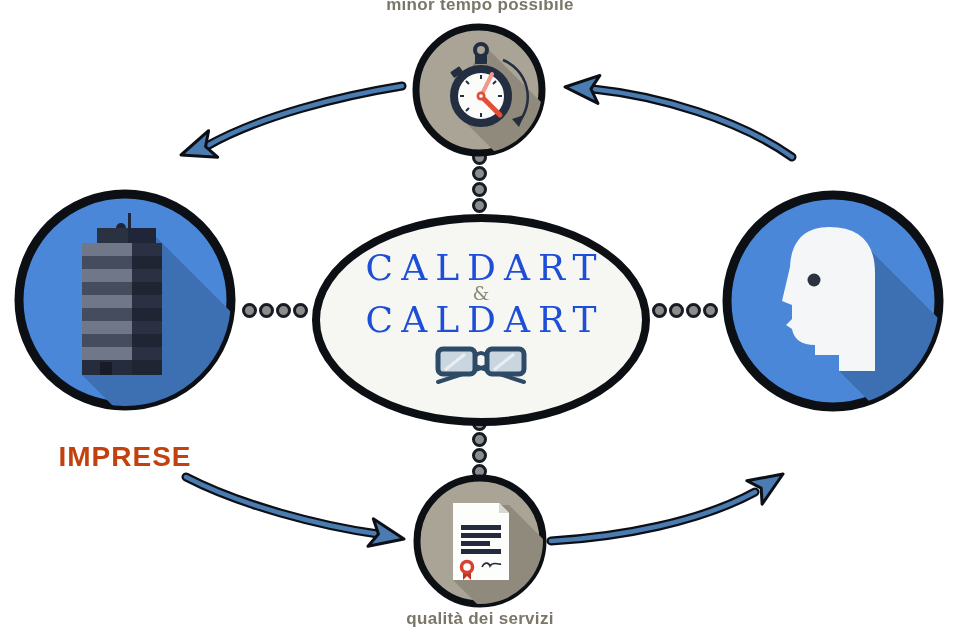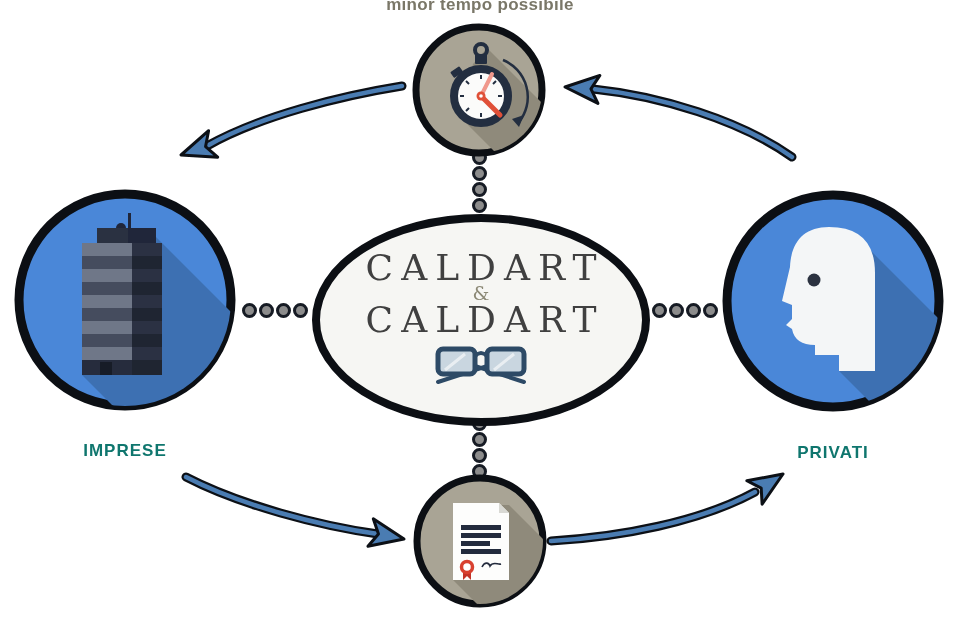"CALDART" .brand-line { color: #404040 -> #1d4ed8 }
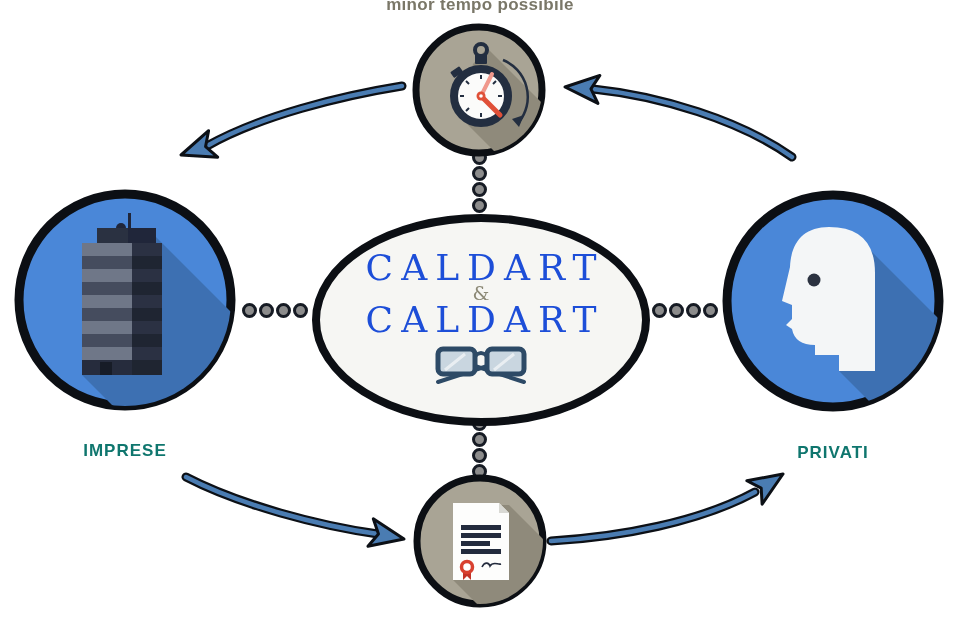"IMPRESE" .blue-label { color: #0f766e -> #c2410c; font-size: 17px -> 28px }
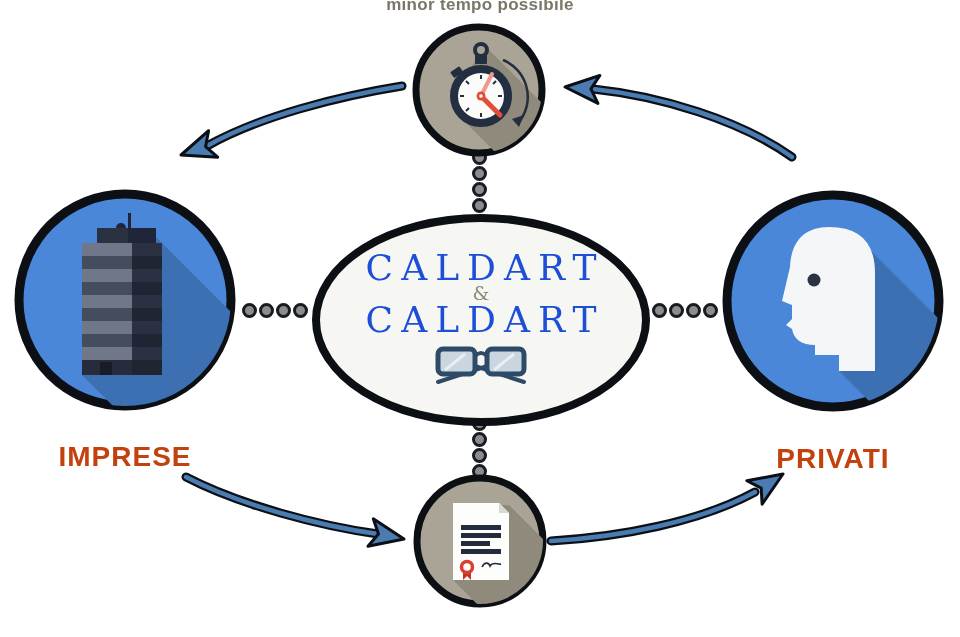"PRIVATI" div.blue-label { html: <div>PRIVATI</div> -> none }
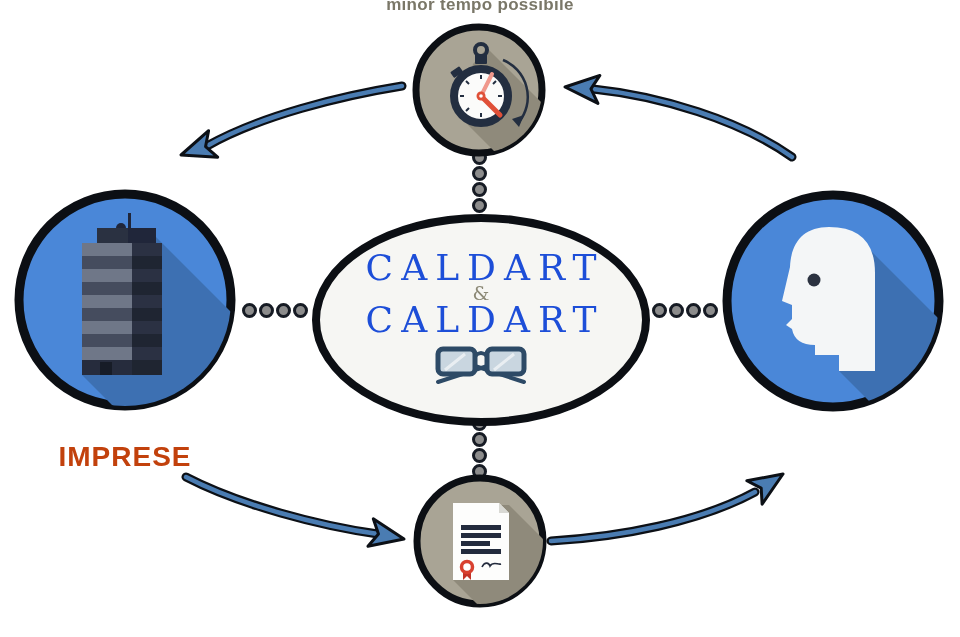"qualità dei servizi" div.tag { html: none -> <div>qualità dei servizi</div> }
